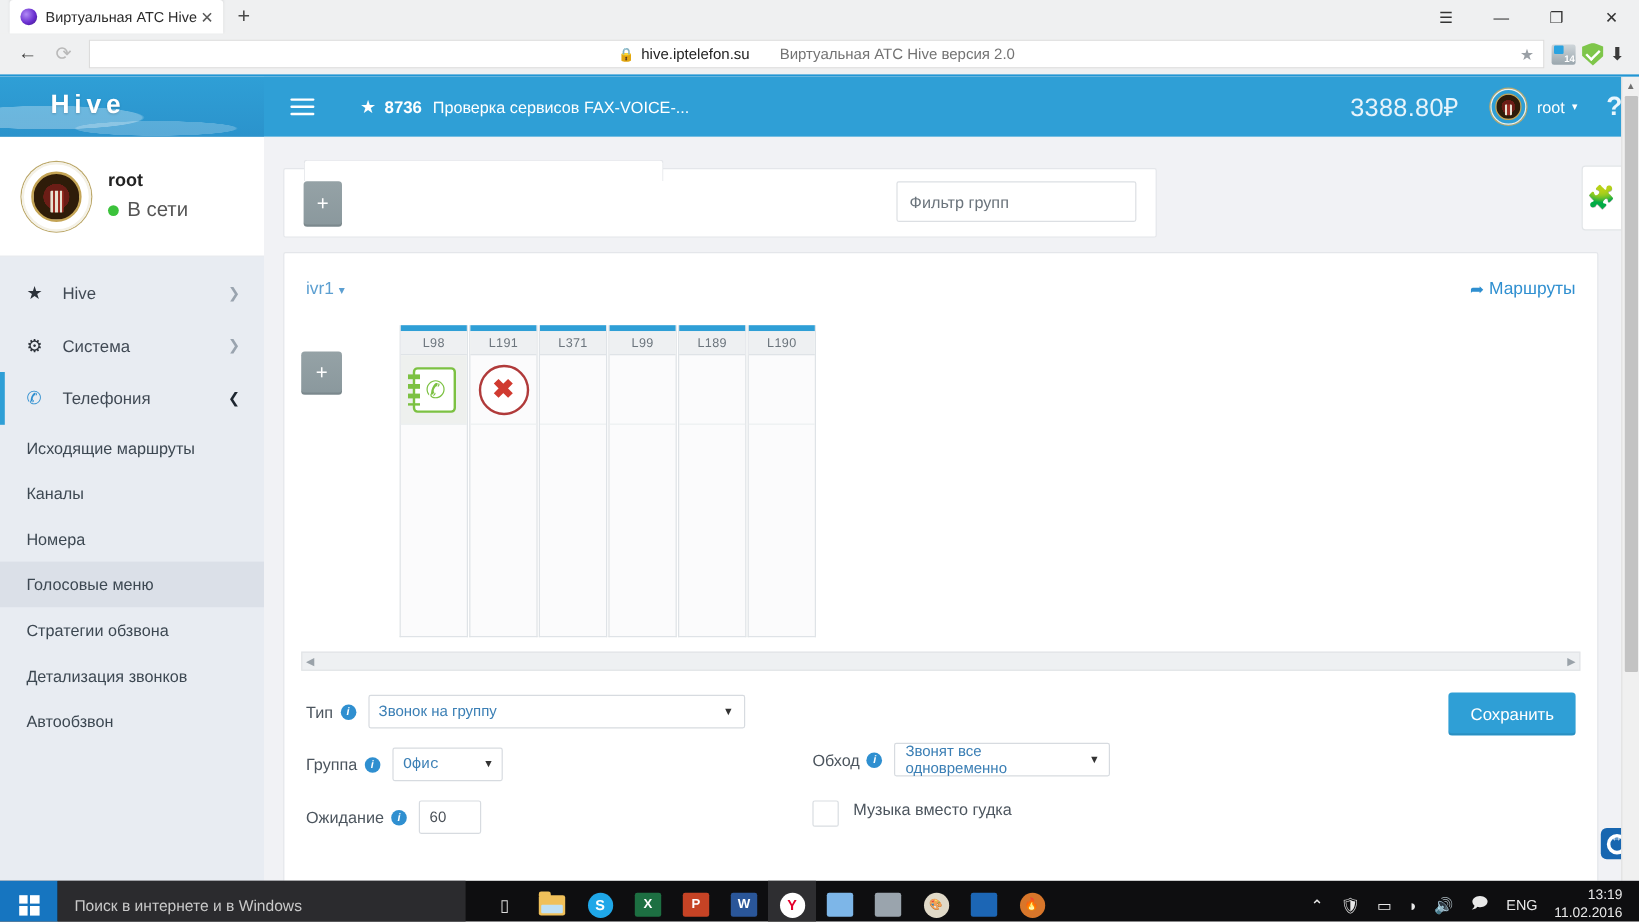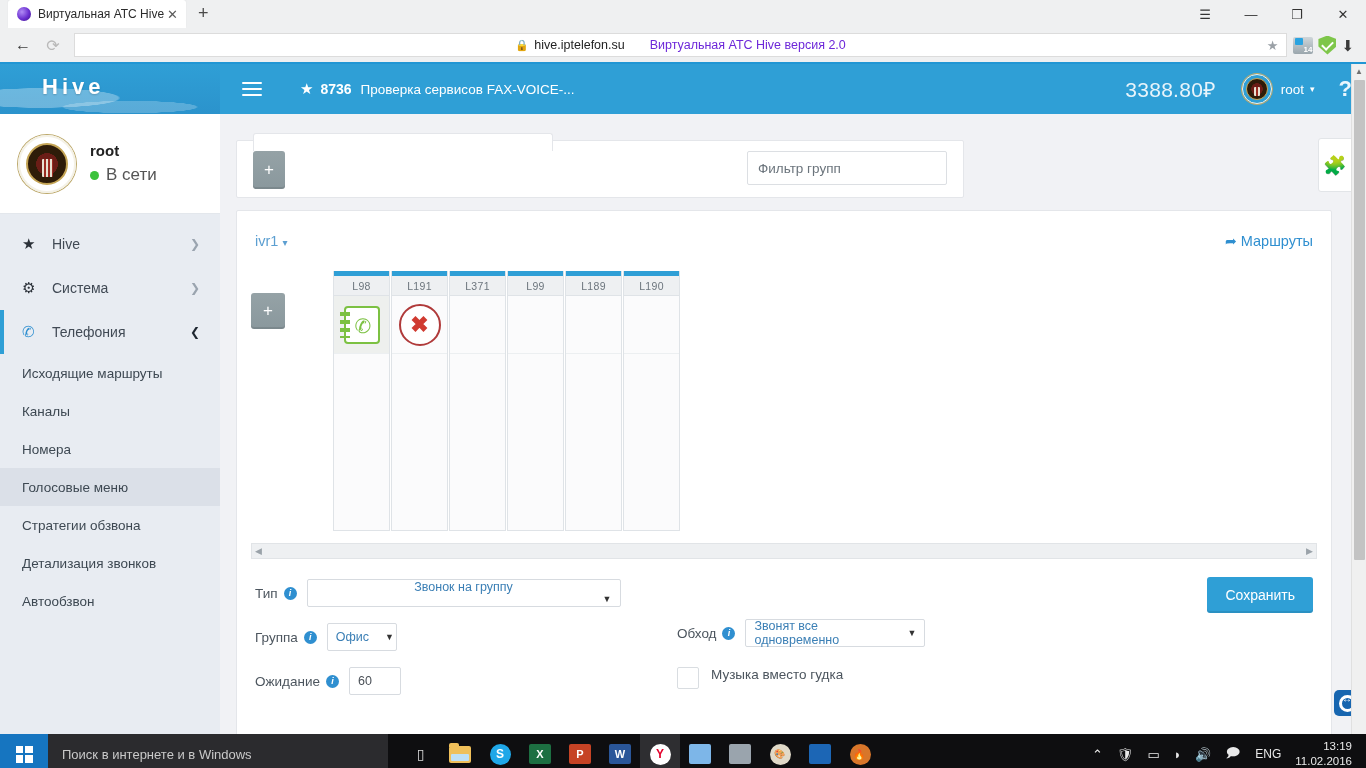"Виртуальная АТС Hive версия 2.0" .url-title { color: #6d28d9 -> #737373 }
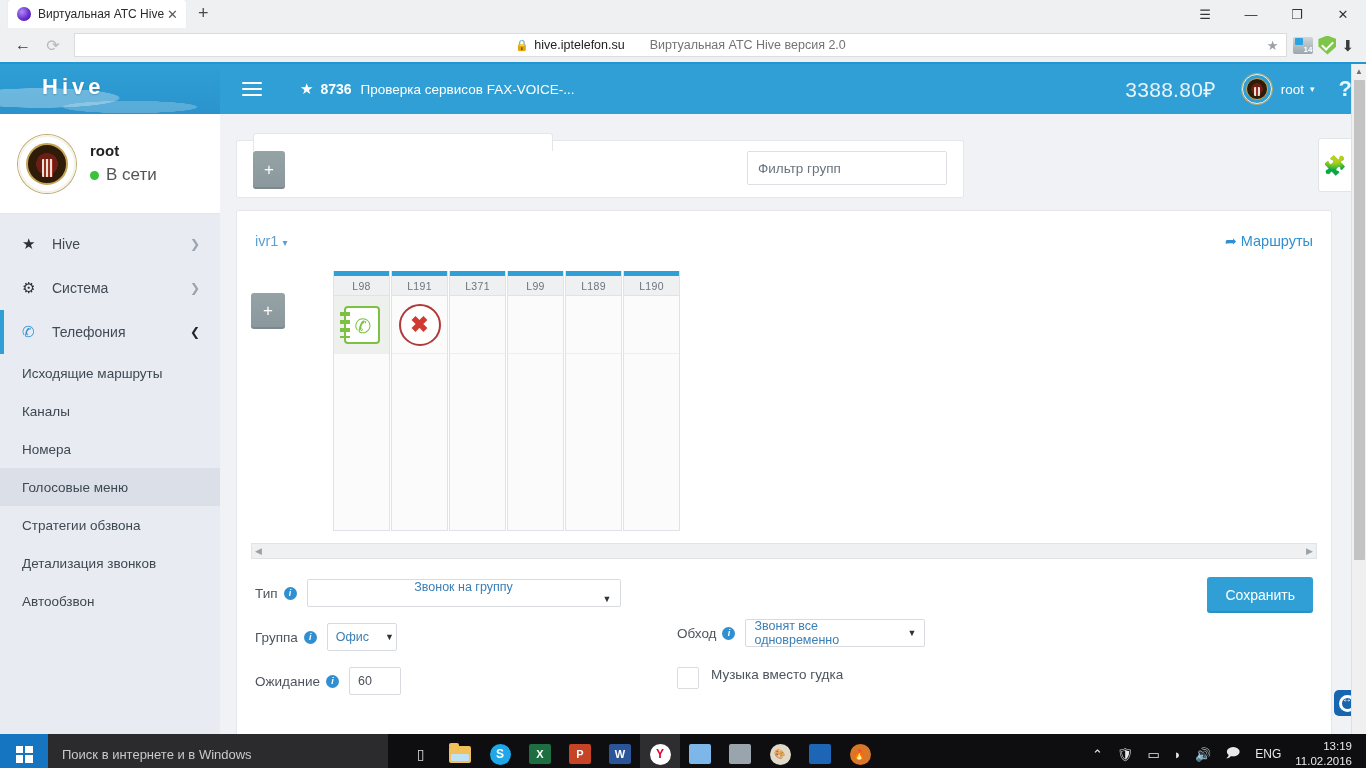"Звонок на группу" .sel-type { flex-direction: column -> none }
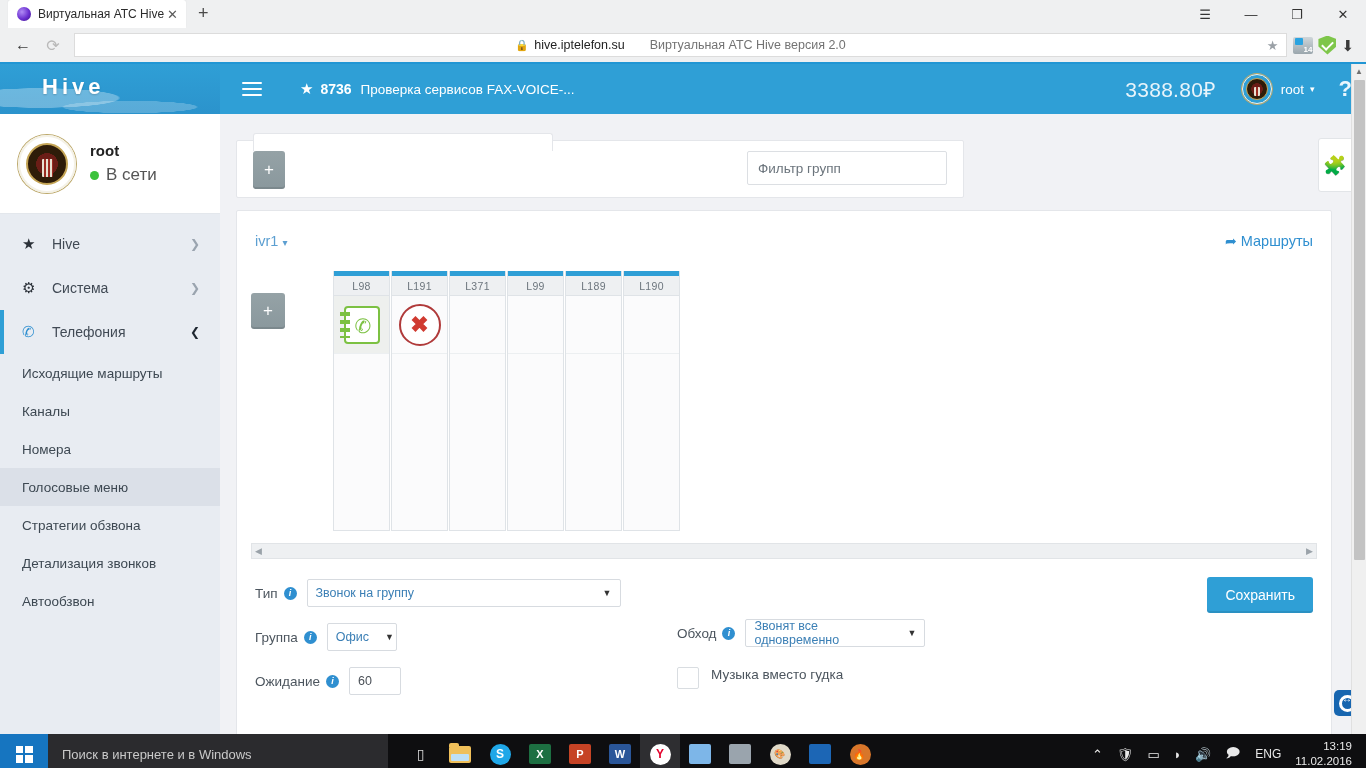"Офис" .sel-group { font-family: none -> Liberation Mono, monospace; width: 70px -> 92px }
